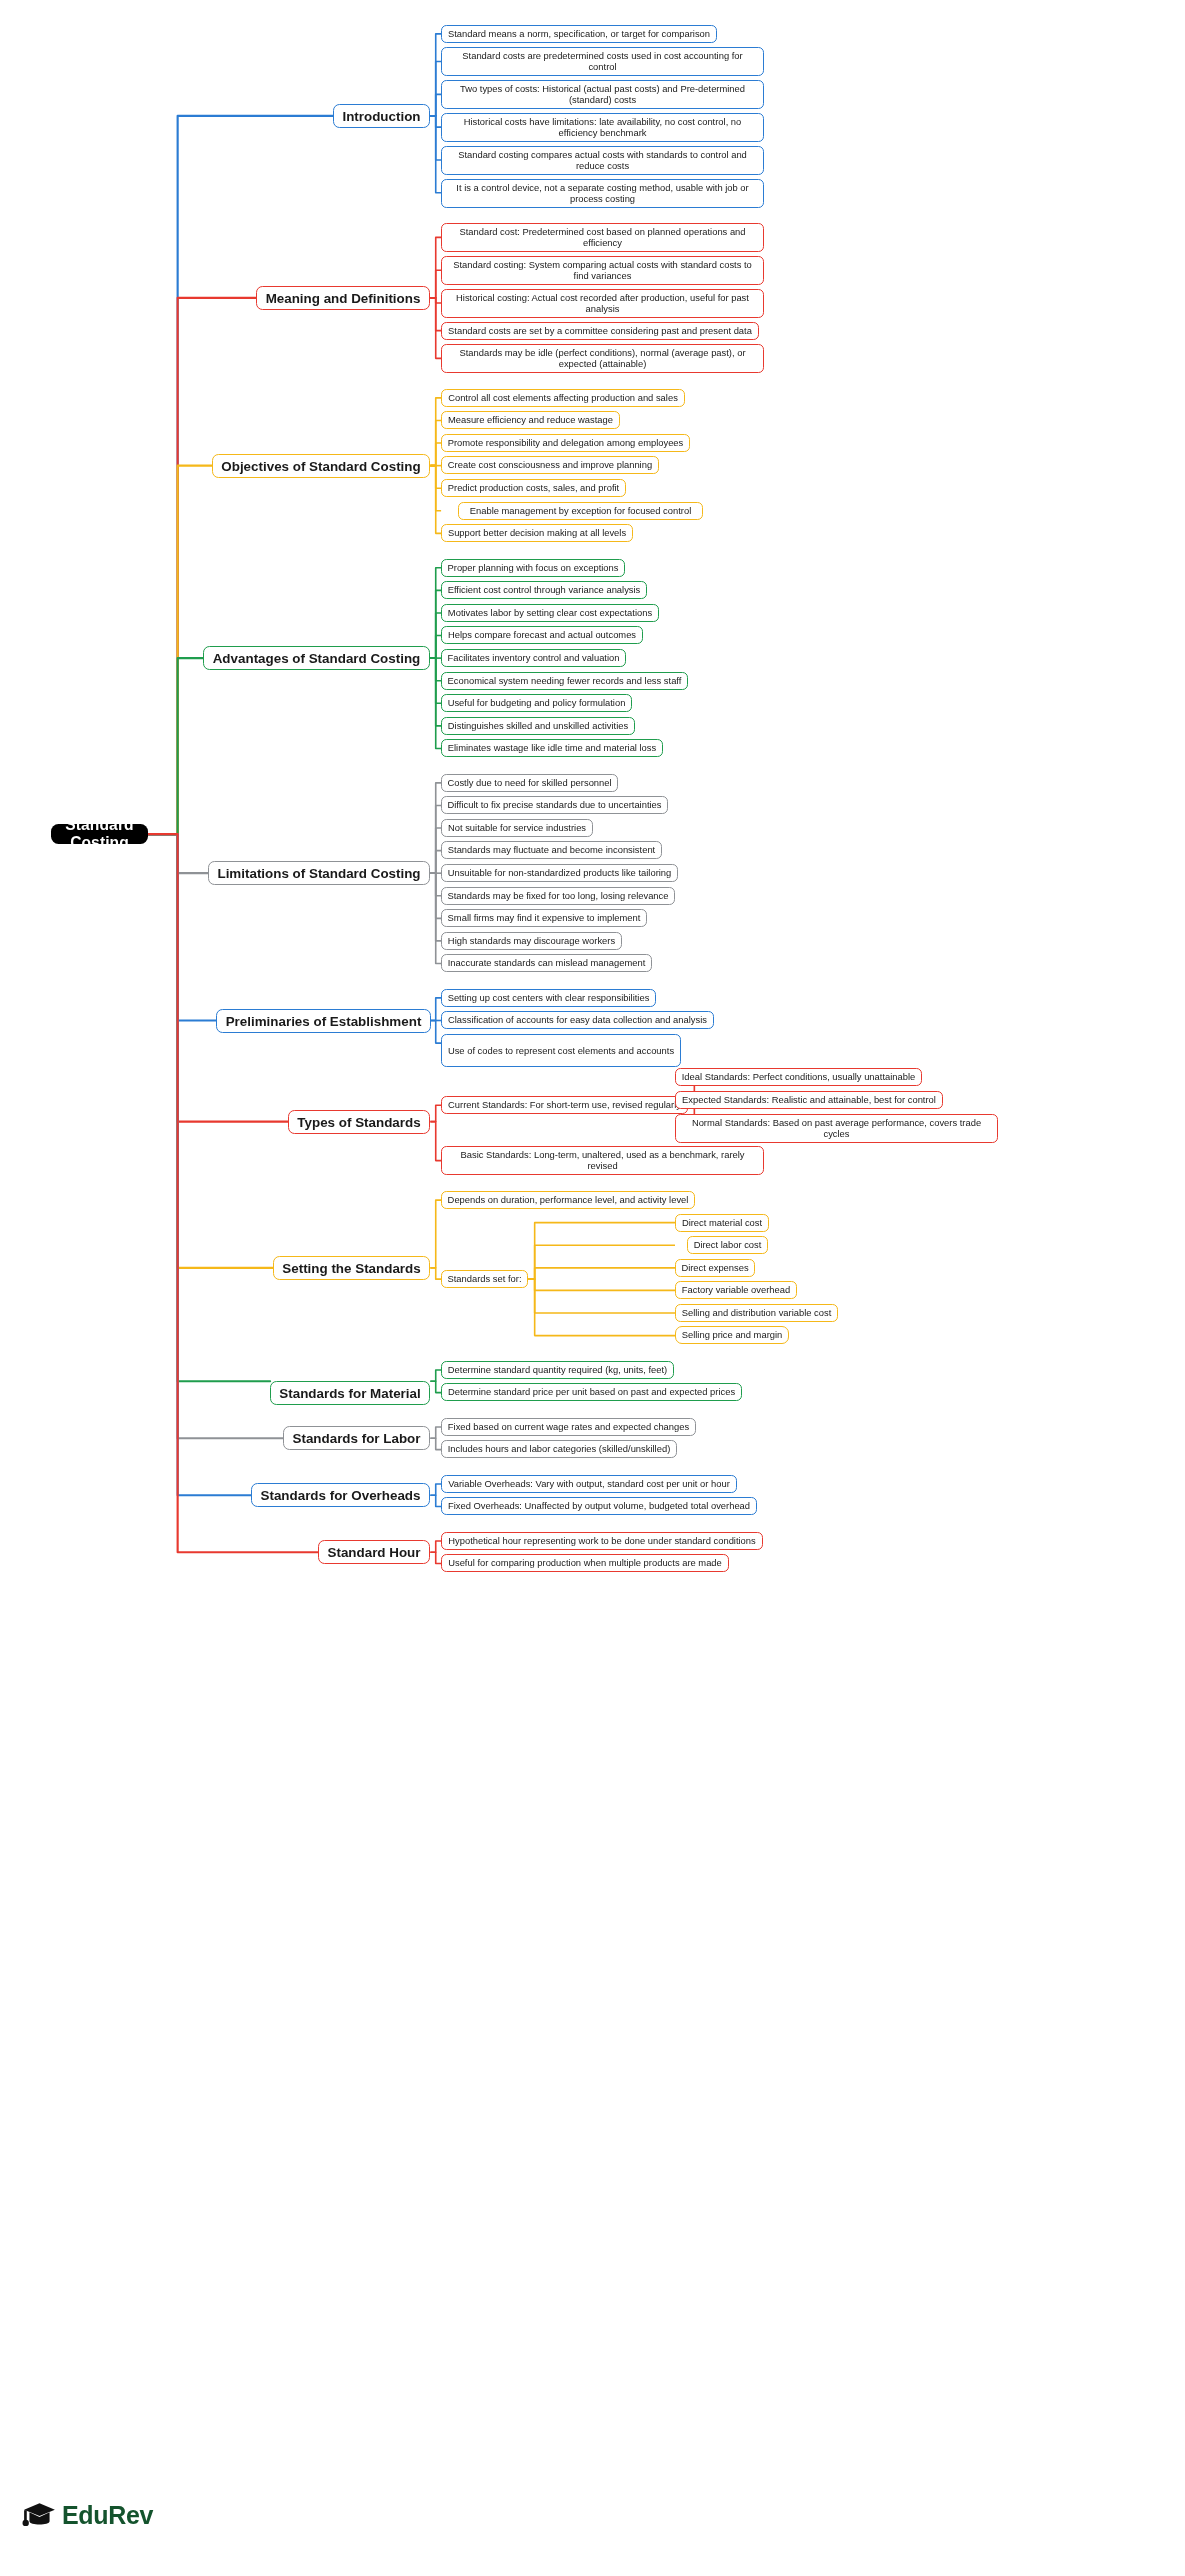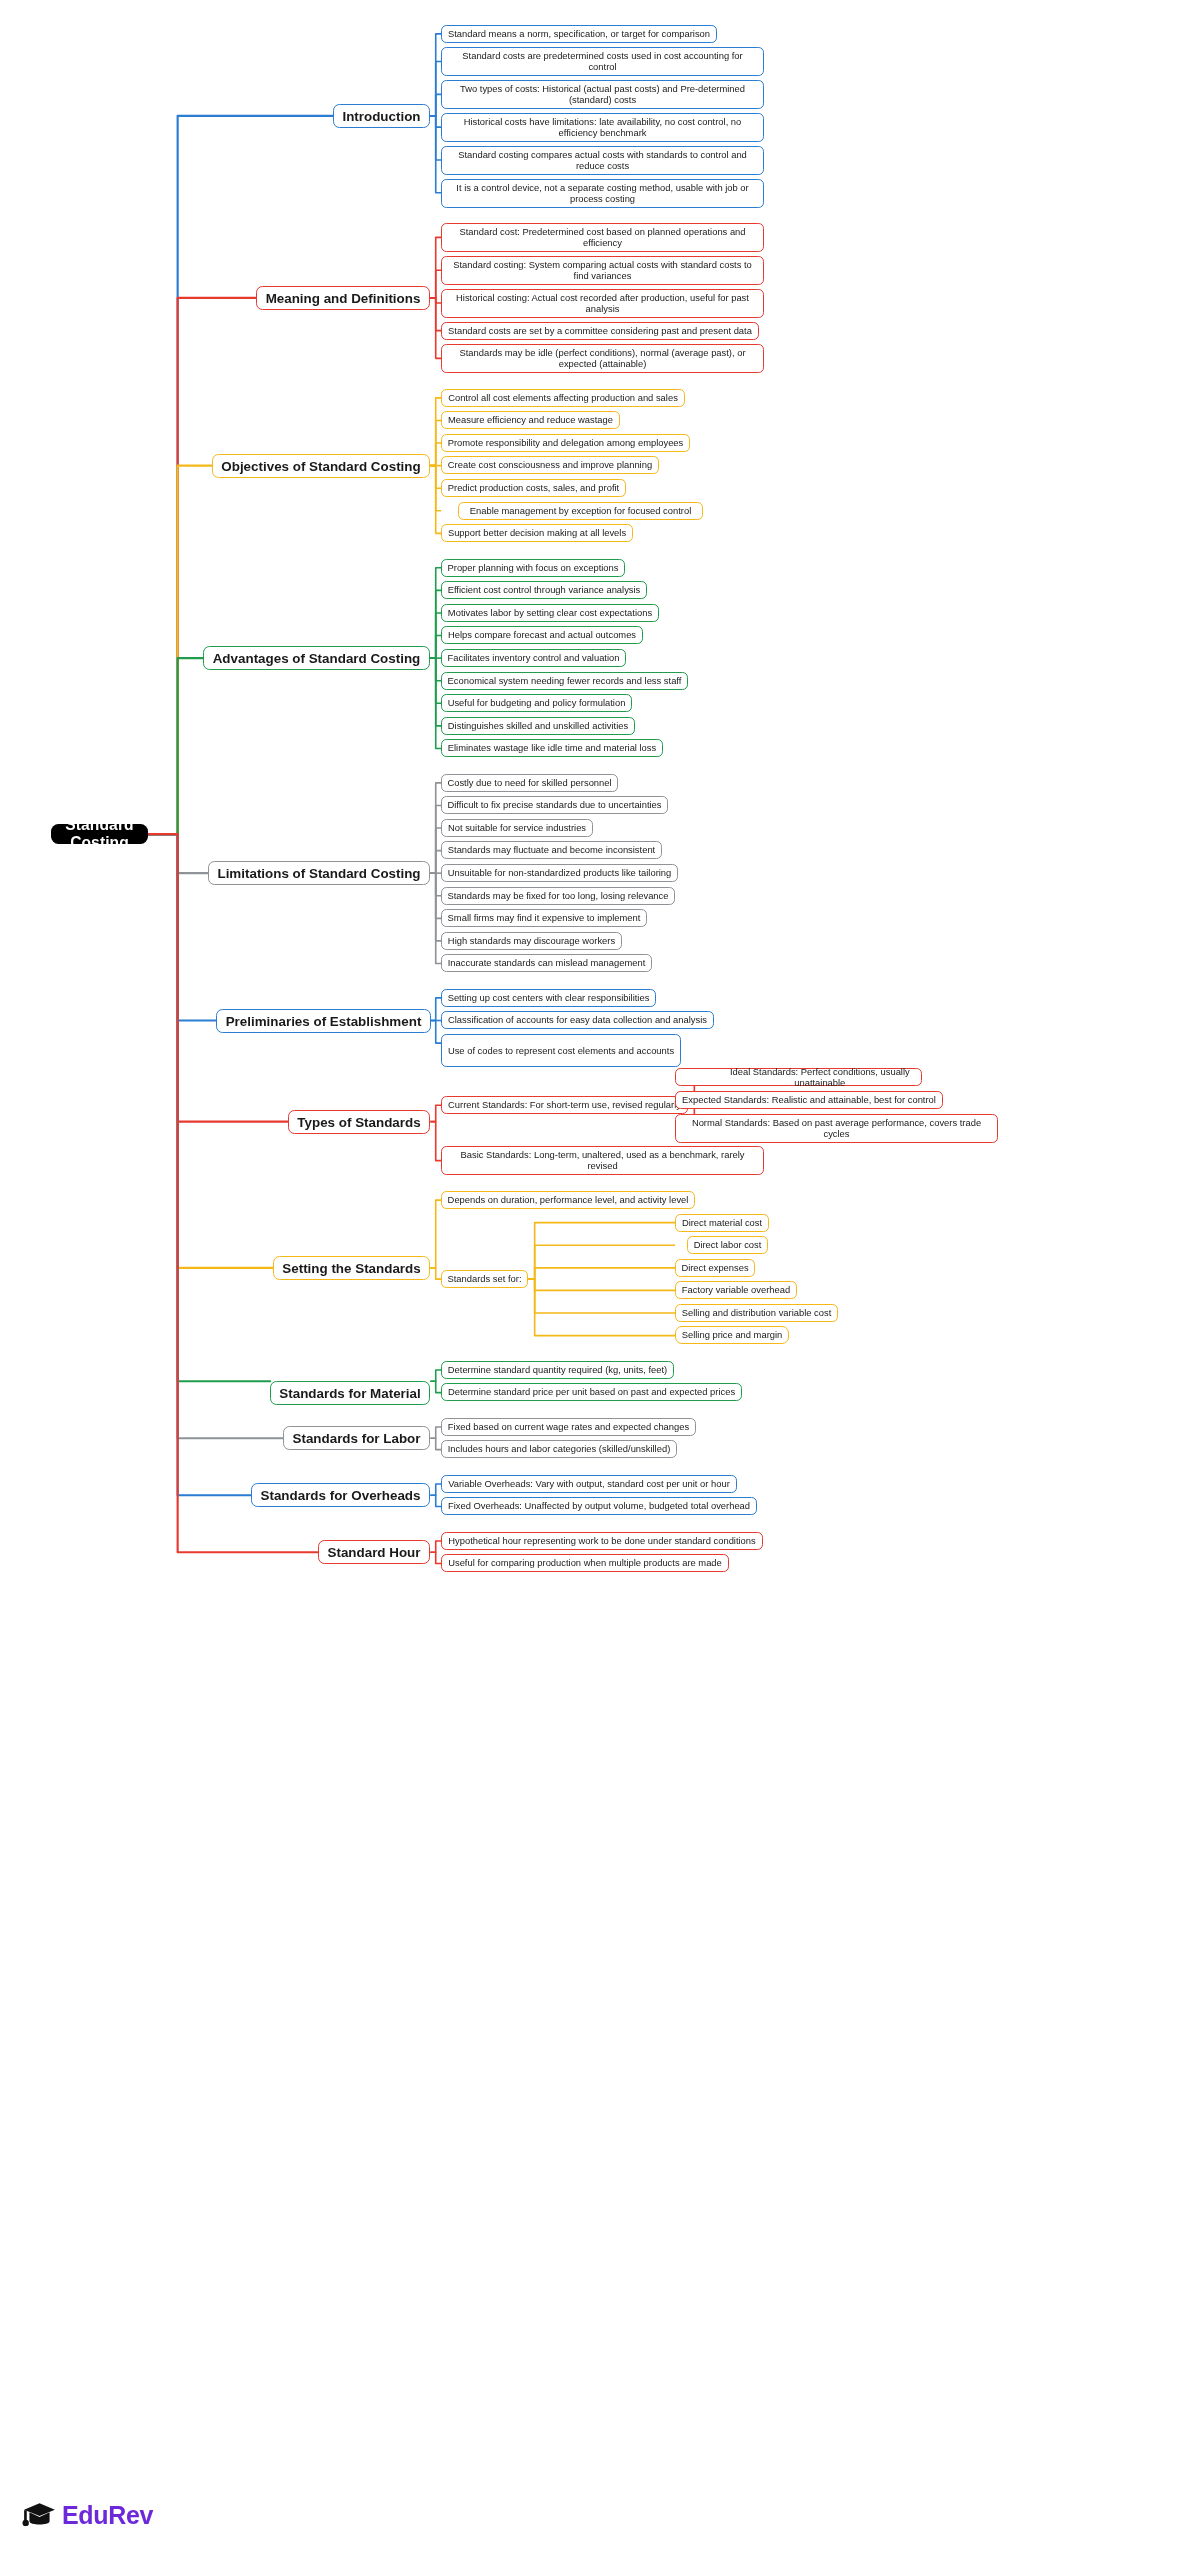"Ideal Standards: Perfect conditions," div.node { padding-left: 48px -> none }
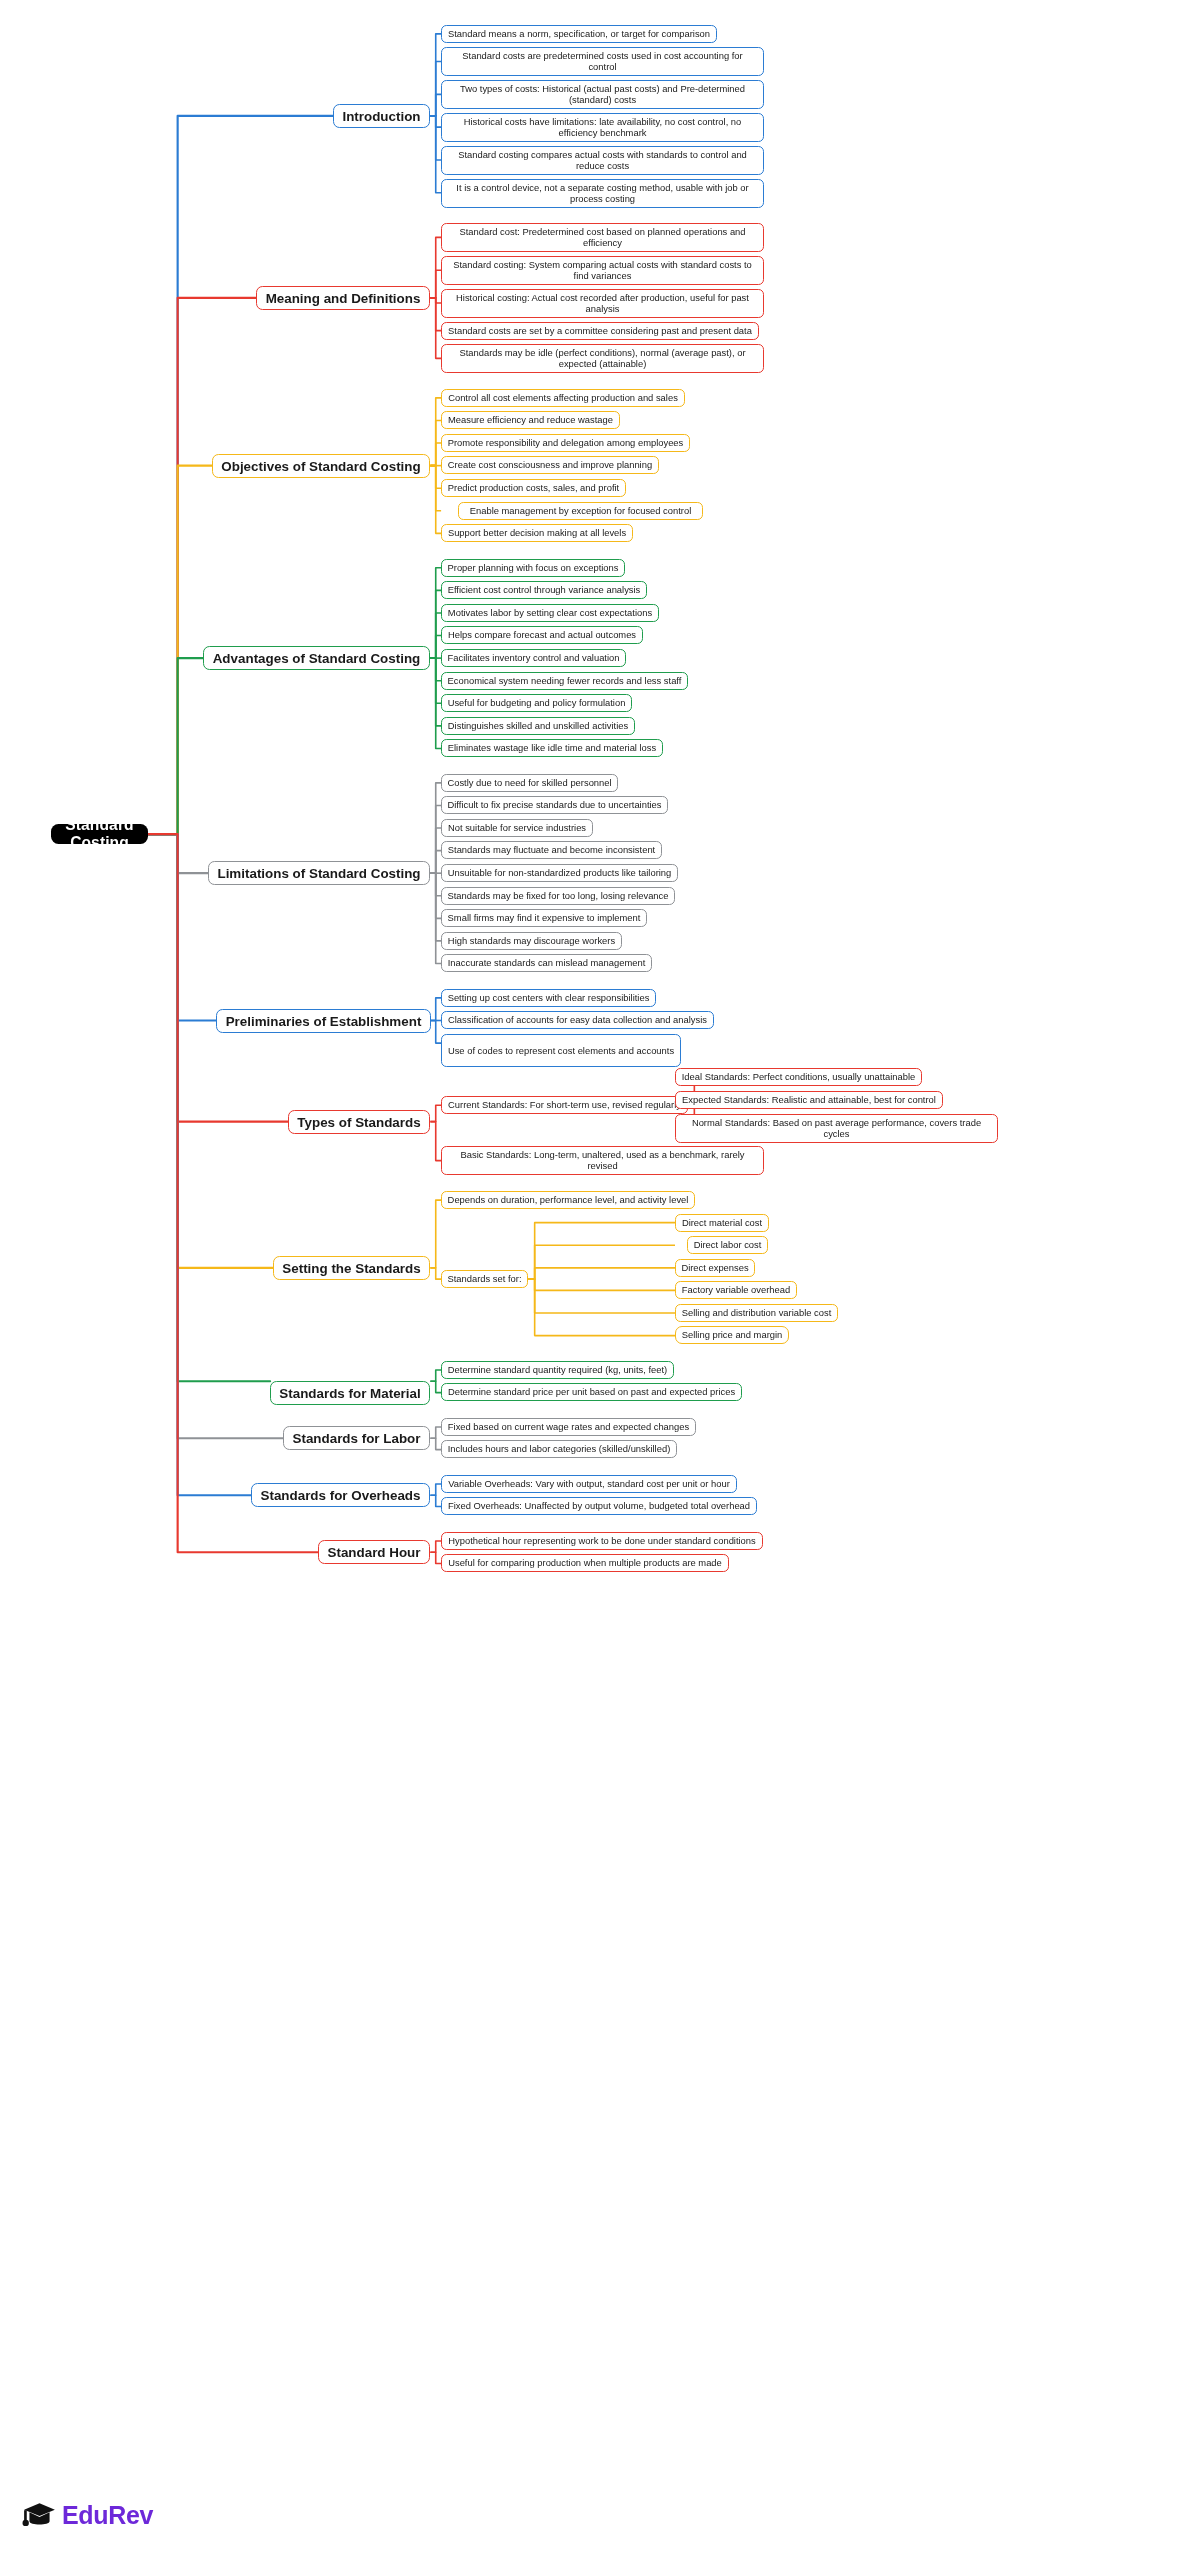"EduRev" .logo-text { color: #6d28d9 -> #14532d }
